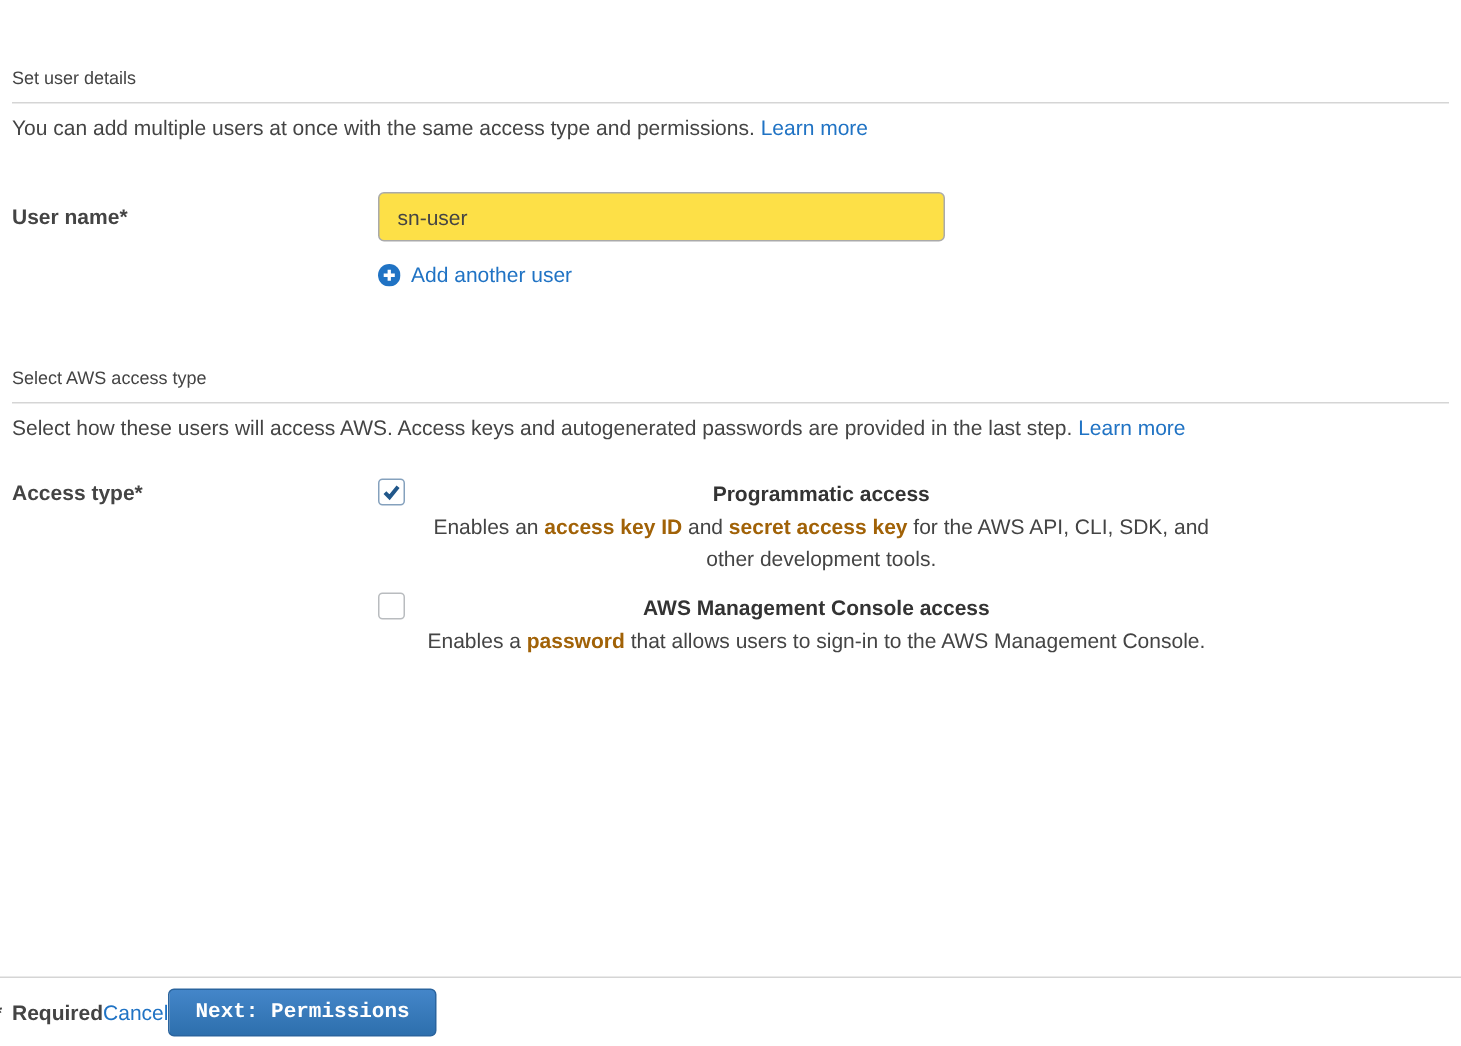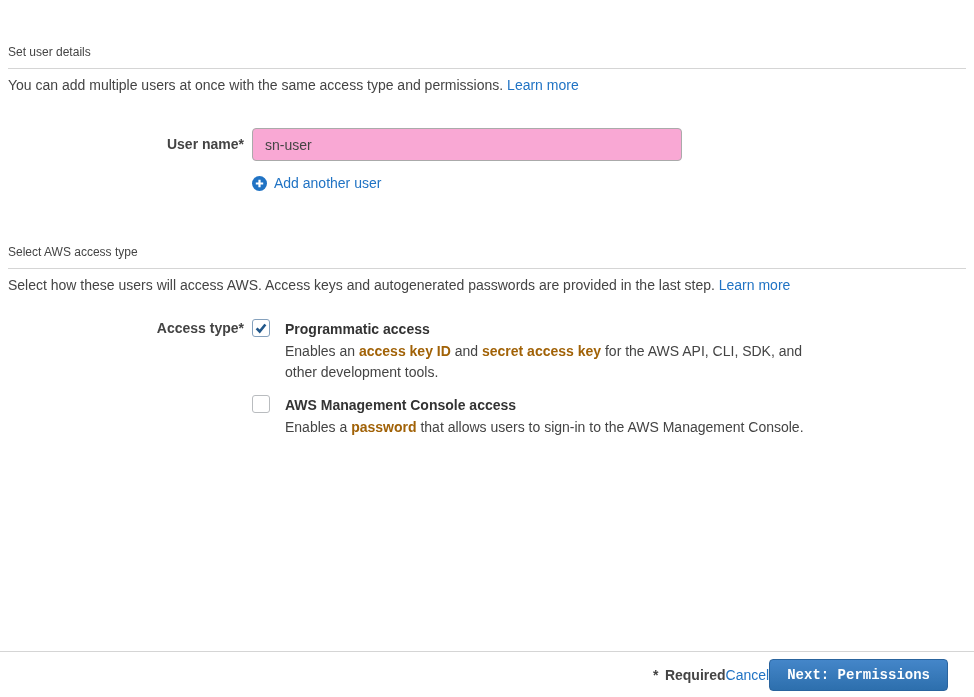"User name*" .flabel { text-align: right -> left }
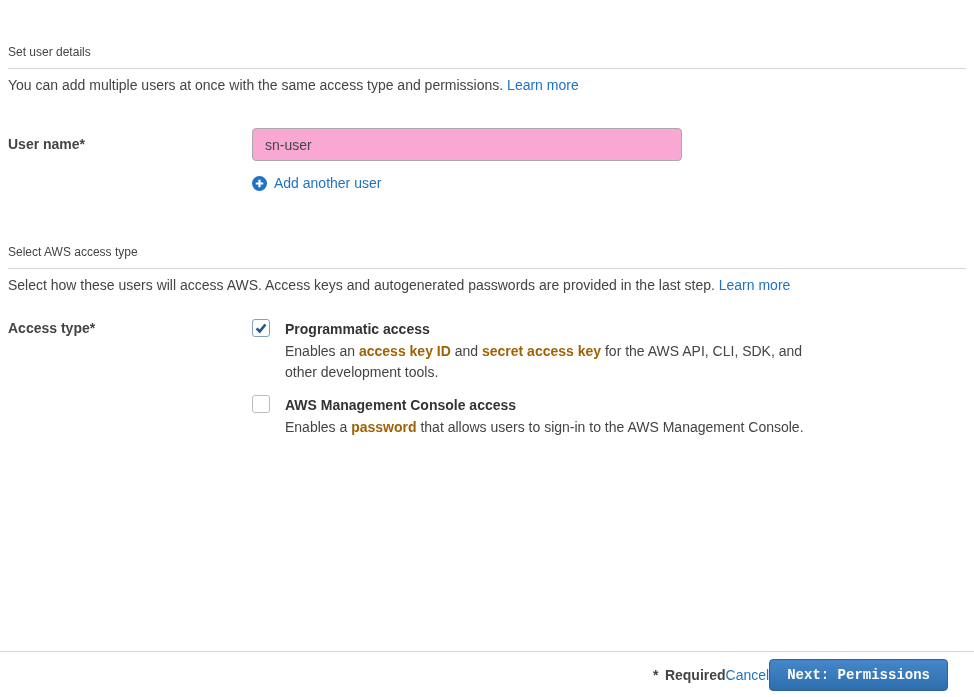"sn-user" .text-input { background: #f9a8d4 -> #fde047; width: 430px -> 378px }
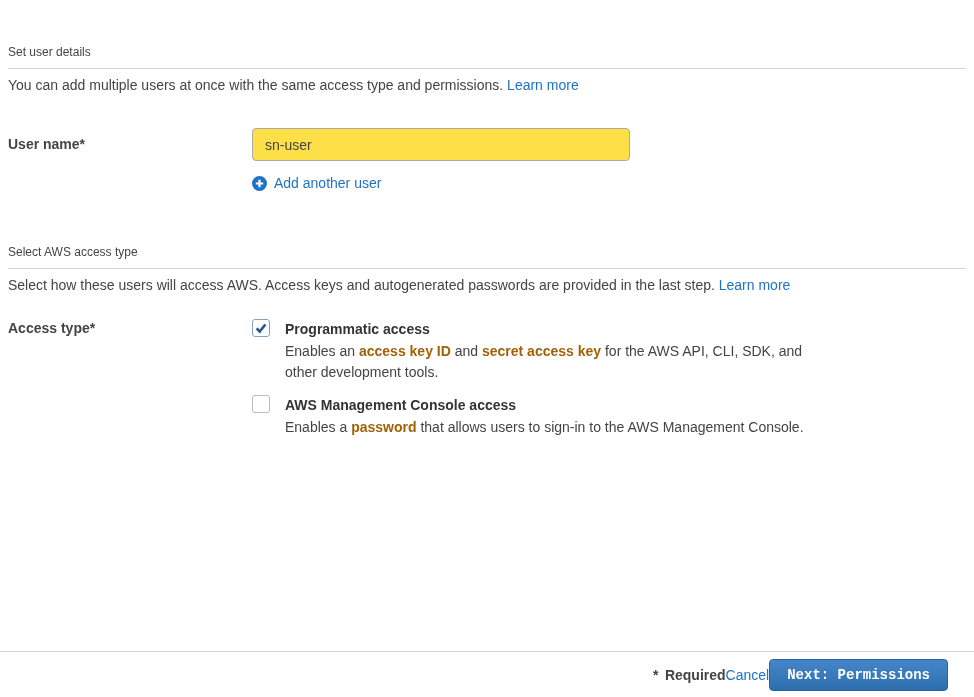"Programmatic access" .opt-text { text-align: none -> center }
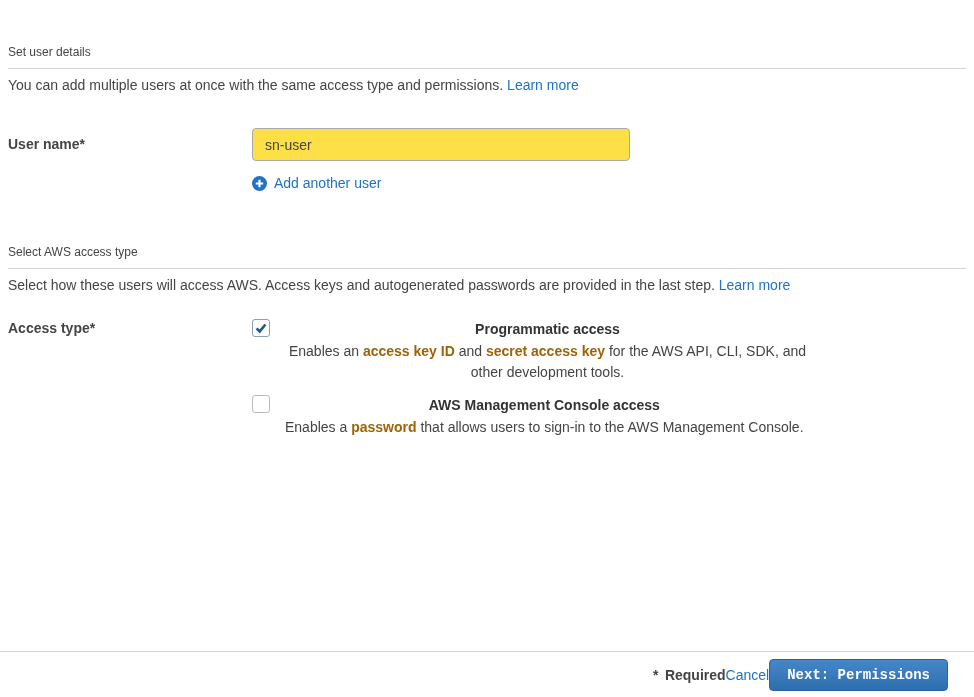"Required" .footer { justify-content: flex-end -> flex-start }
